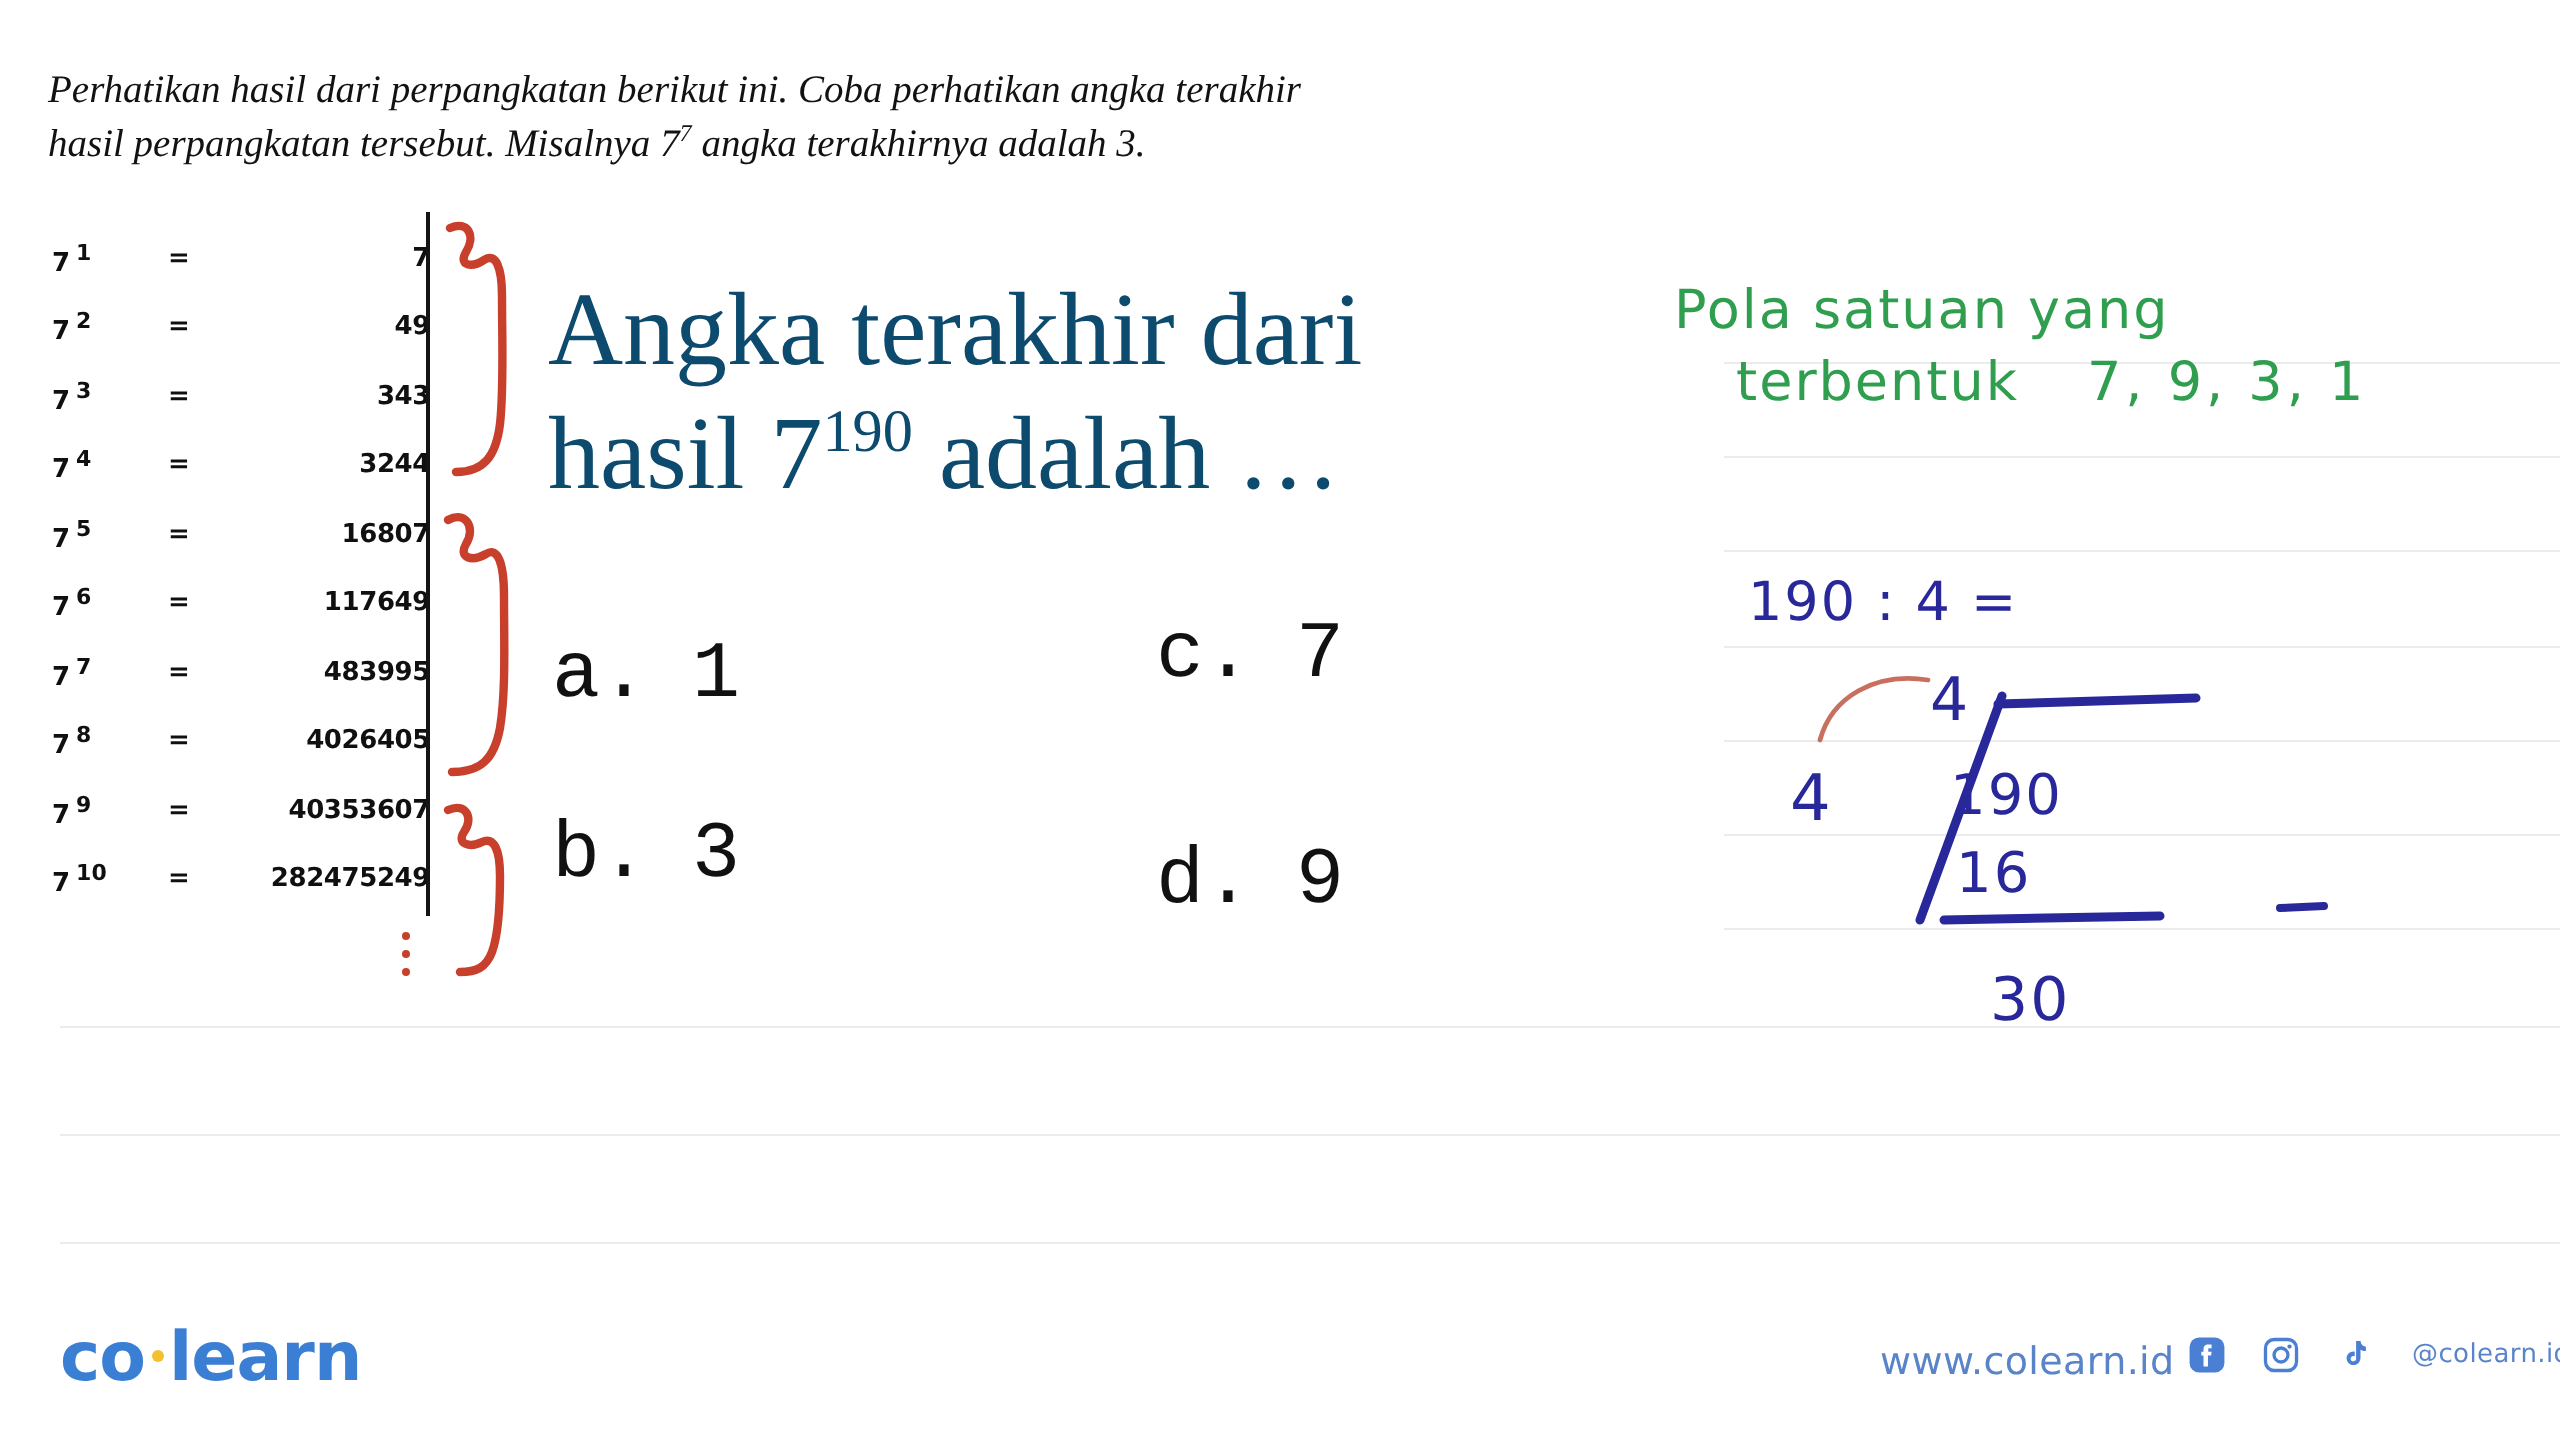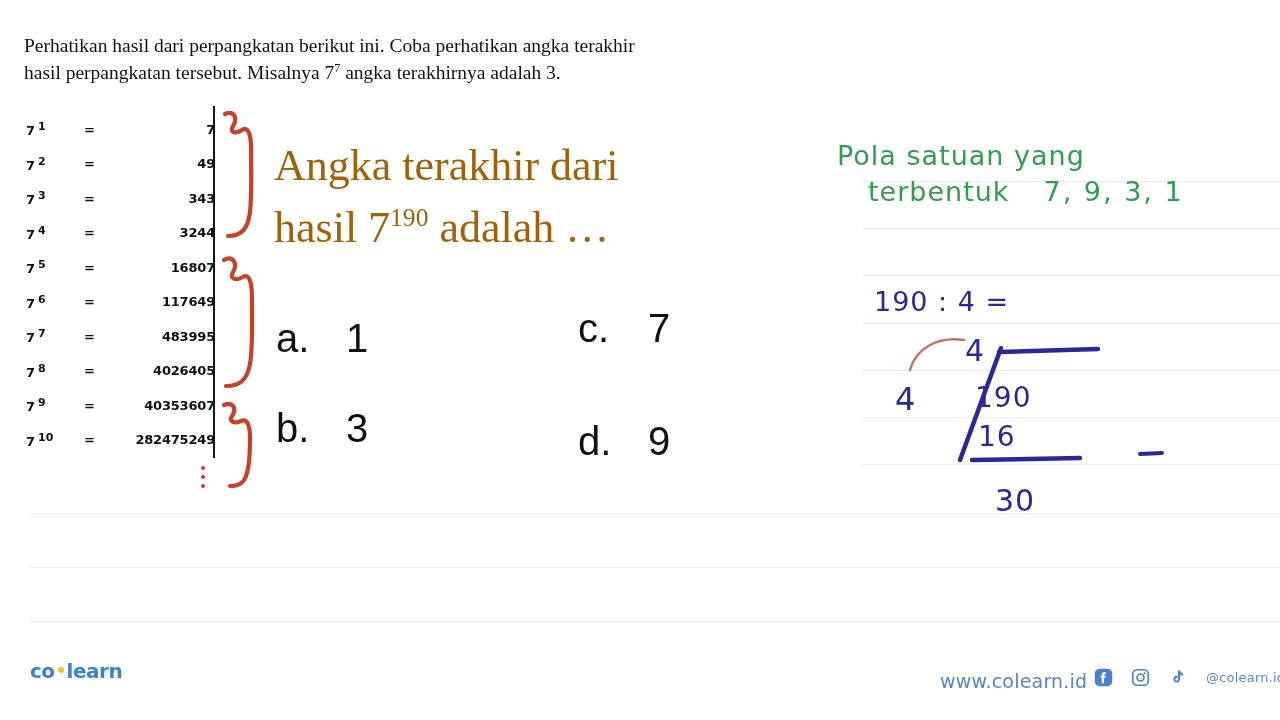"Perhatikan hasil dari perpangkatan" #prompt { font-style: none -> italic }
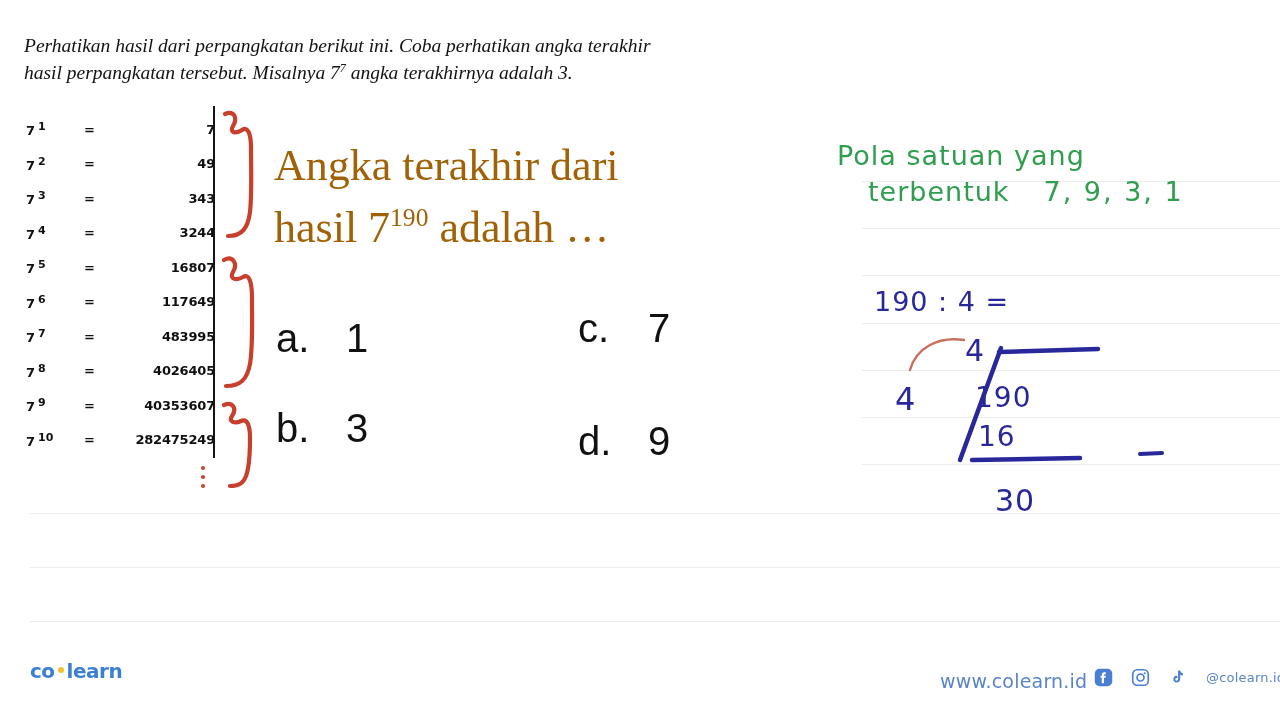"Angka terakhir dari" #question { color: #a16207 -> #0c4a6e; font-size: 44px -> 52px }
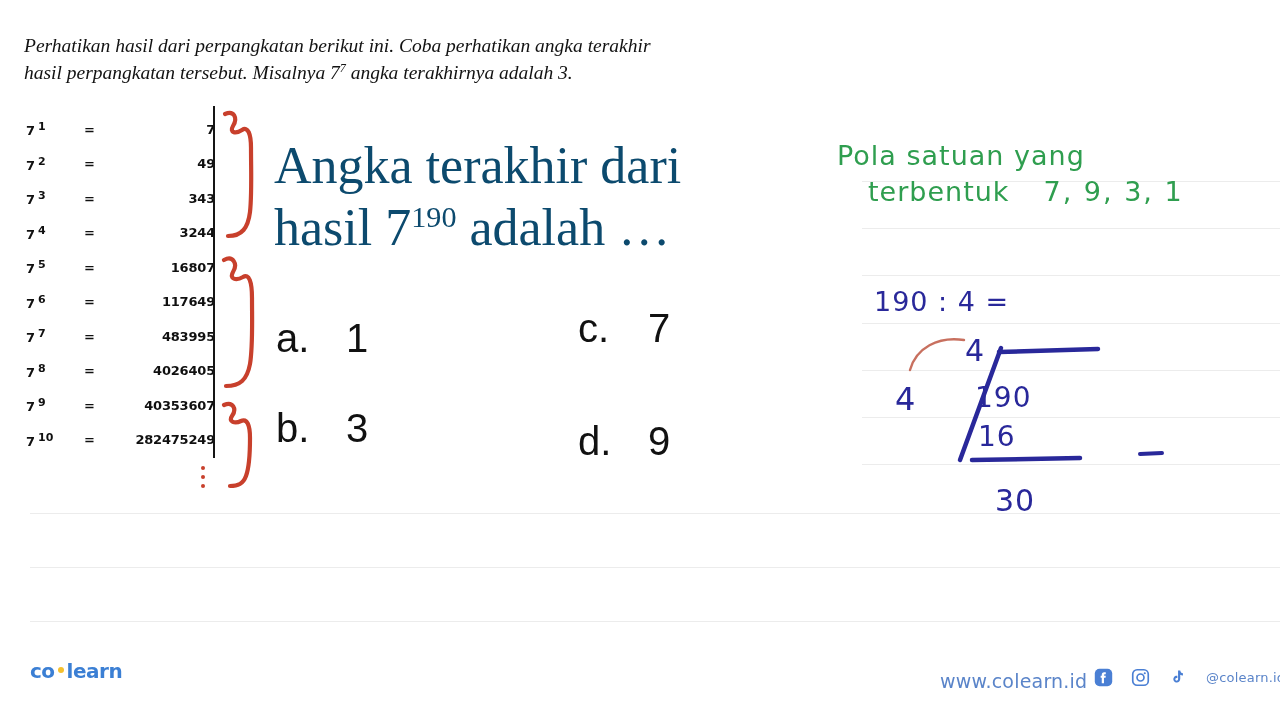"a. 1" .opt { font-family: Liberation Sans, sans-serif -> Liberation Mono, monospace }
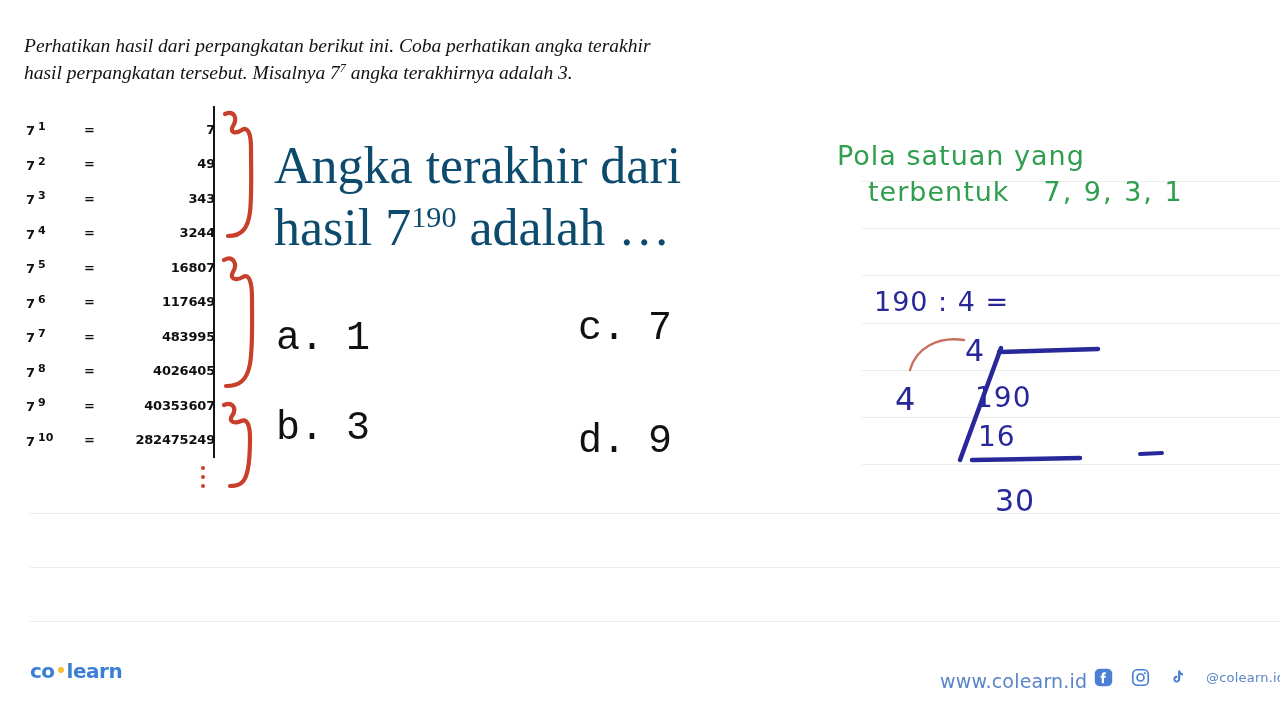"co learn" #logo { font-size: 20px -> 34px }
